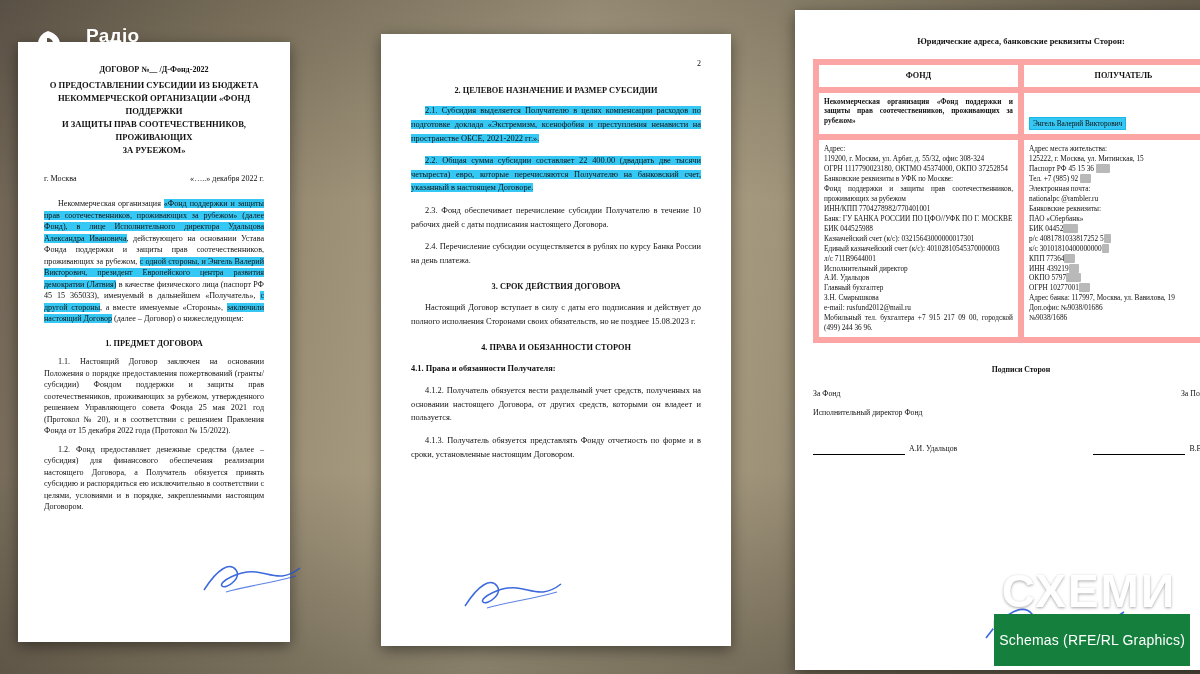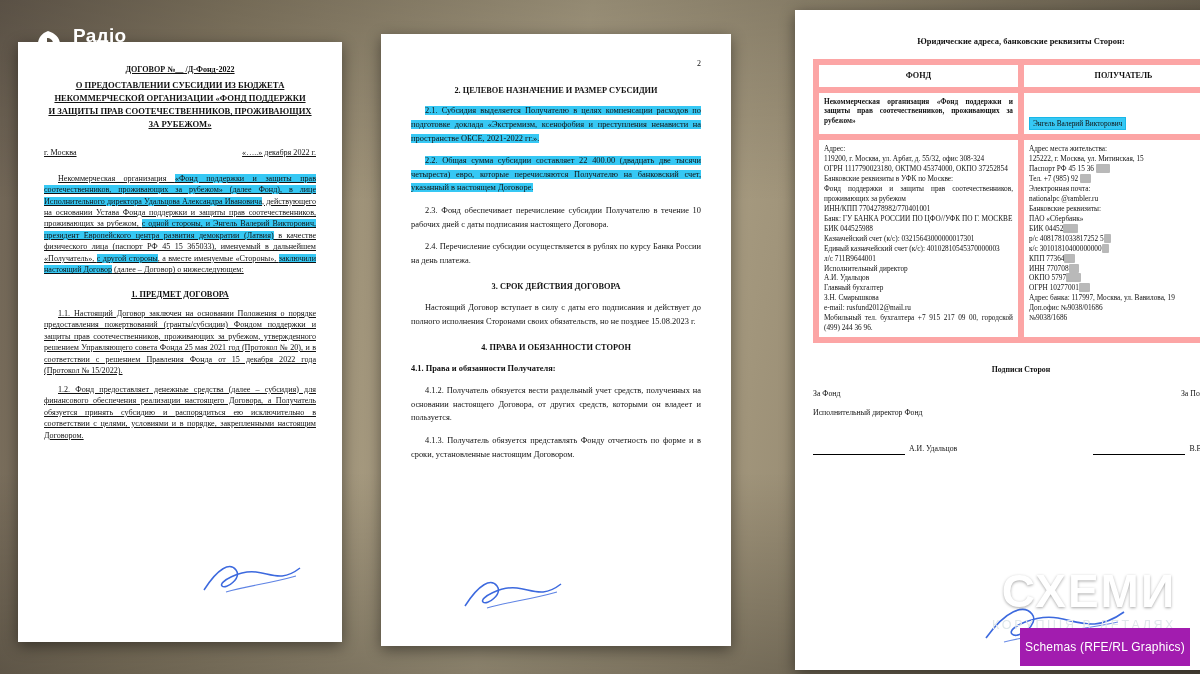"Радіо" .logo { gap: 9px -> 22px }
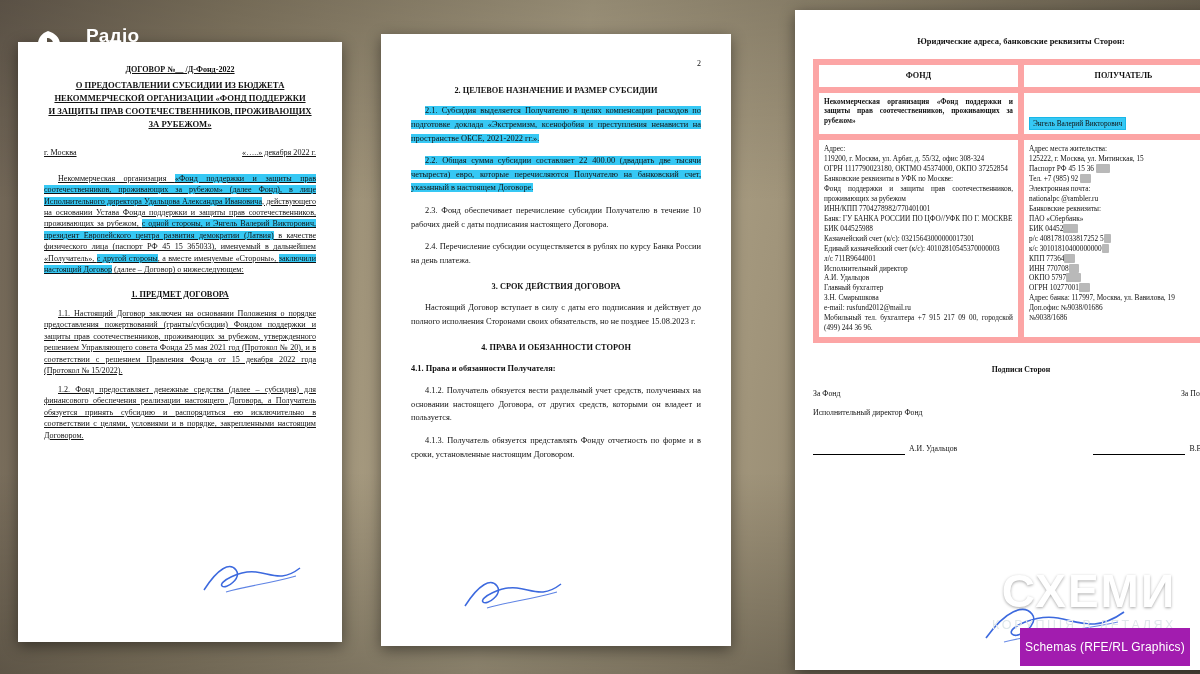"ДОГОВОР №__ /Д-Фонд-2022" .p1 { text-decoration: underline -> none; width: 324px -> 272px }
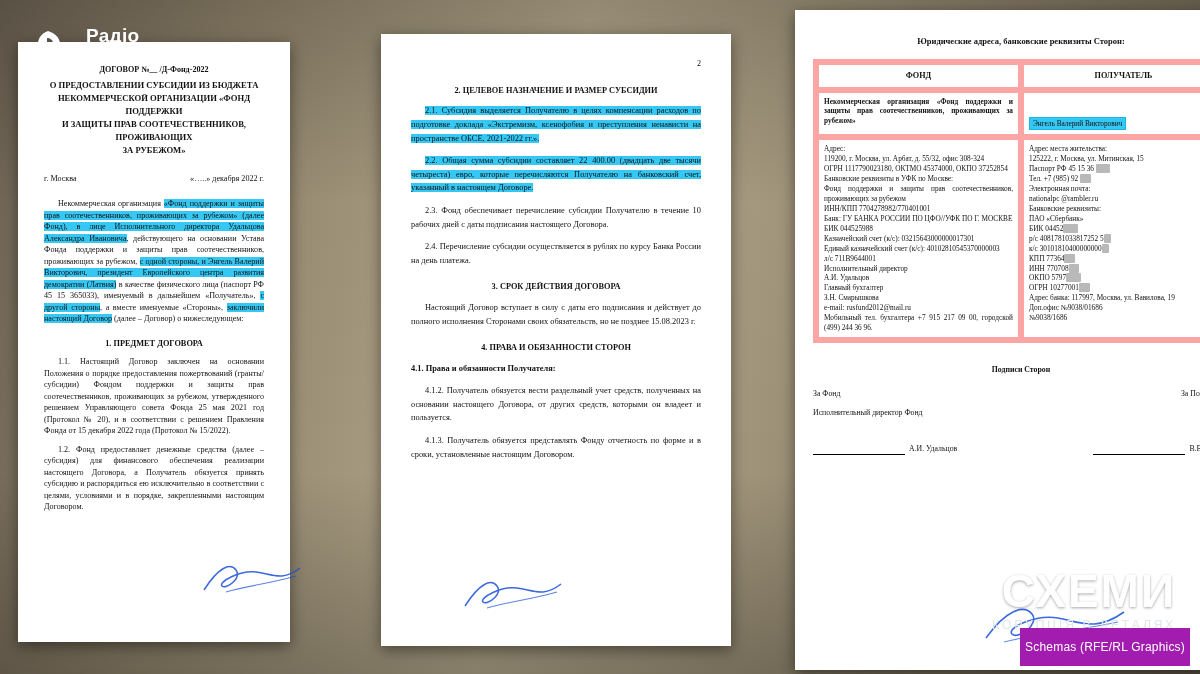"ИНН 770708" span { text: 770708 -> 439219 }
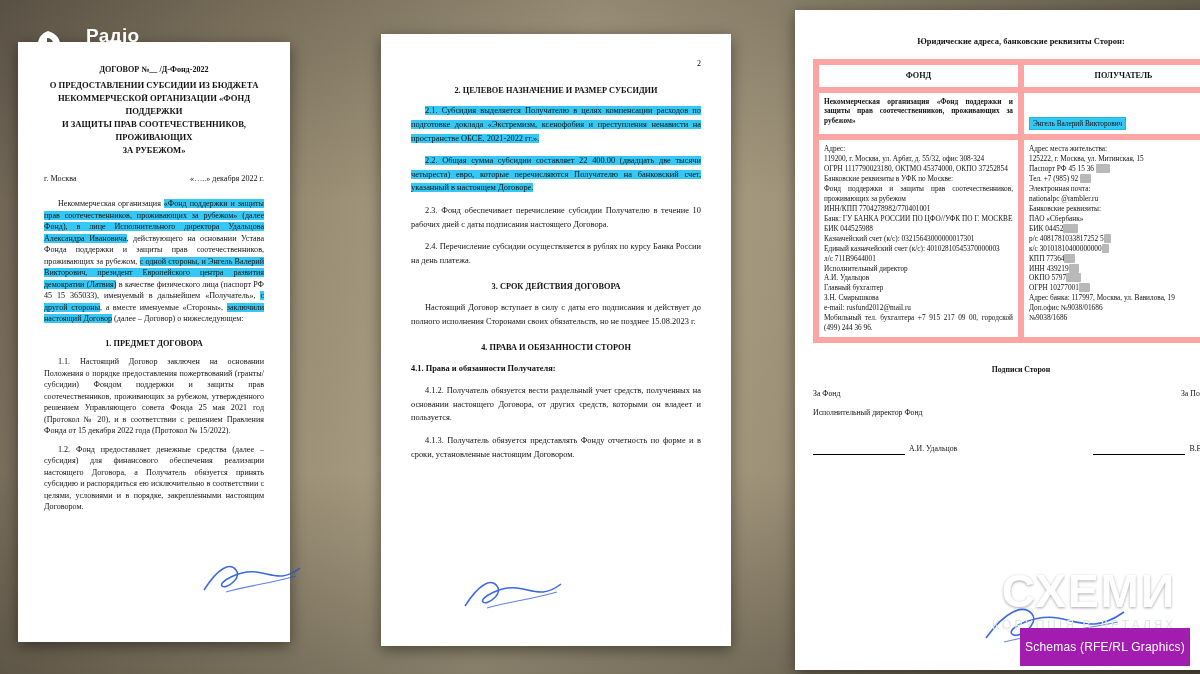"Schemas (RFE/RL Graphics)" .credit { background: #a21caf -> #15803d; font-size: 12px -> 14px; padding: 12px 5px -> 18px 5px }
